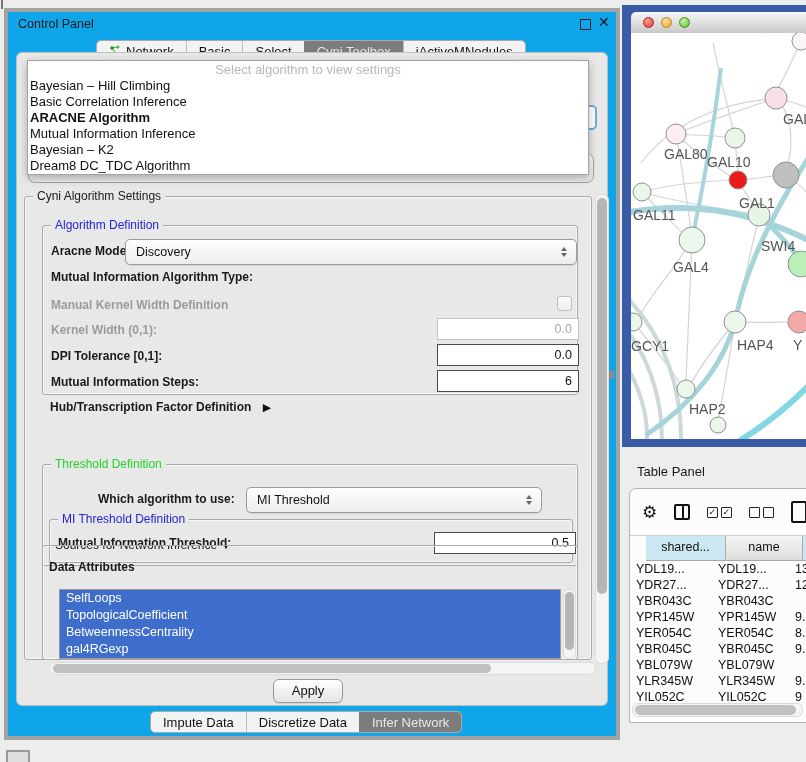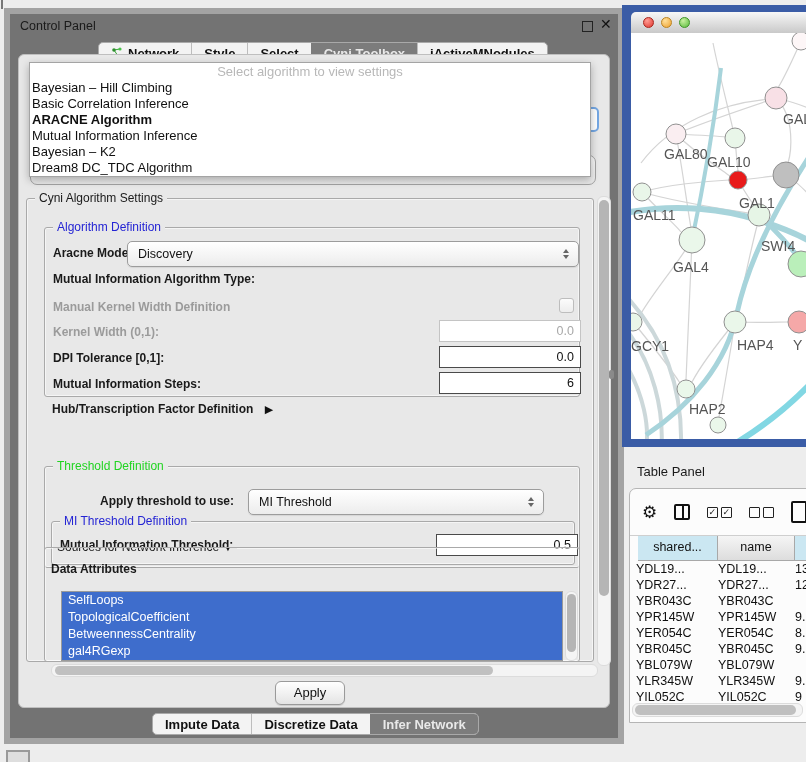"Control Panel" #control-panel { background: #737373 -> #0ea5e9; border: 6px solid #a3a3a3 -> 4px solid #a3a3a3 }
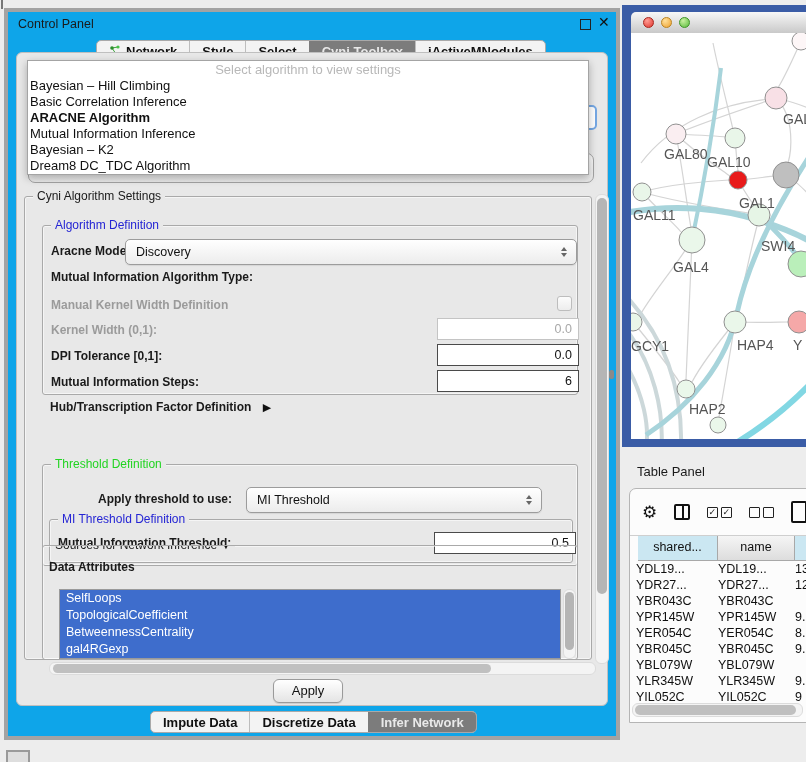"Network" .tabseg { font-weight: bold -> none }
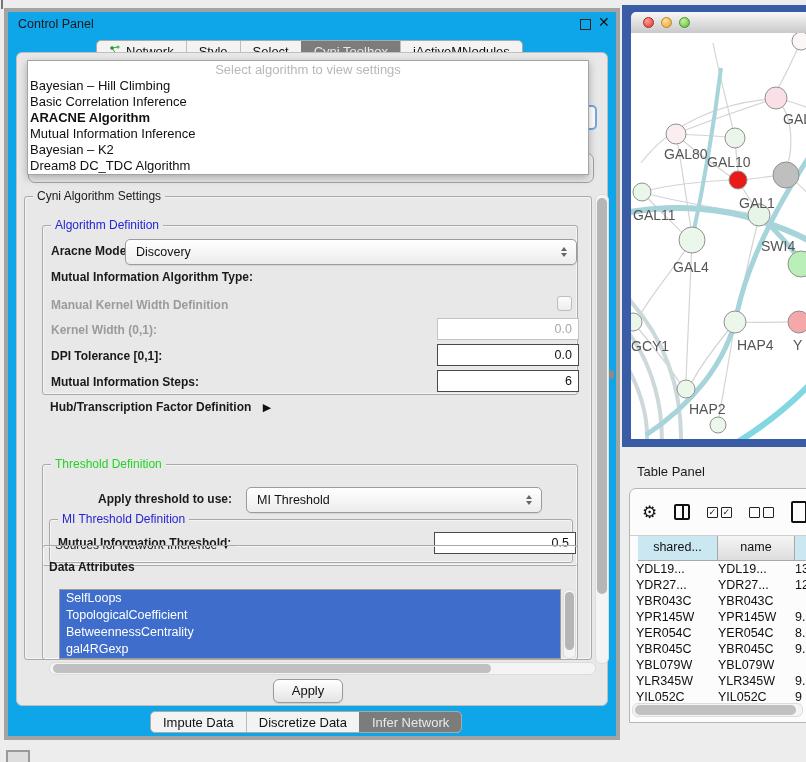"Style" span { text: Style -> Basic }
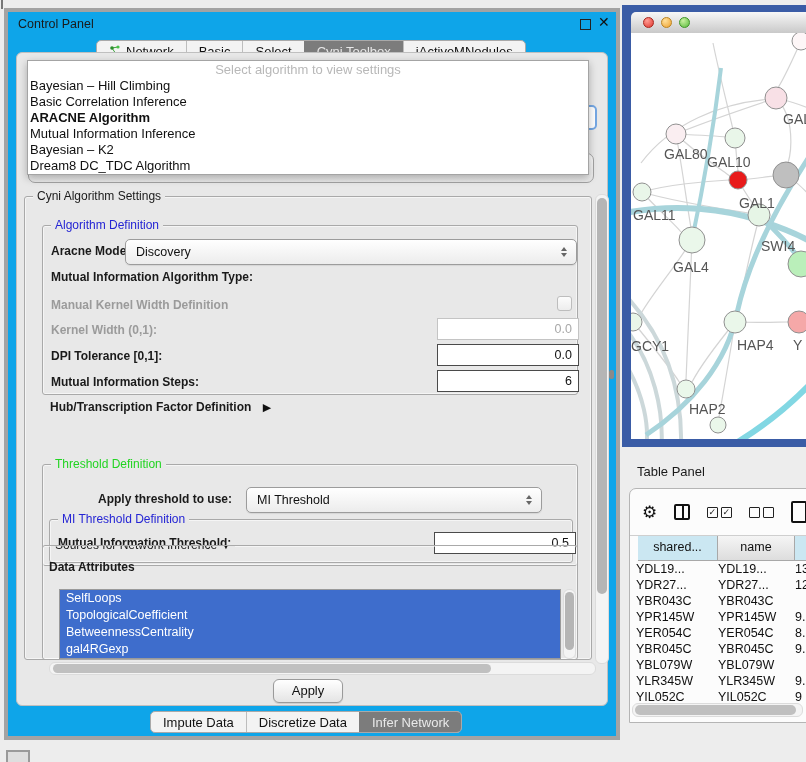"Apply threshold to use:" span.lbl { text: Apply threshold -> Which algorithm }
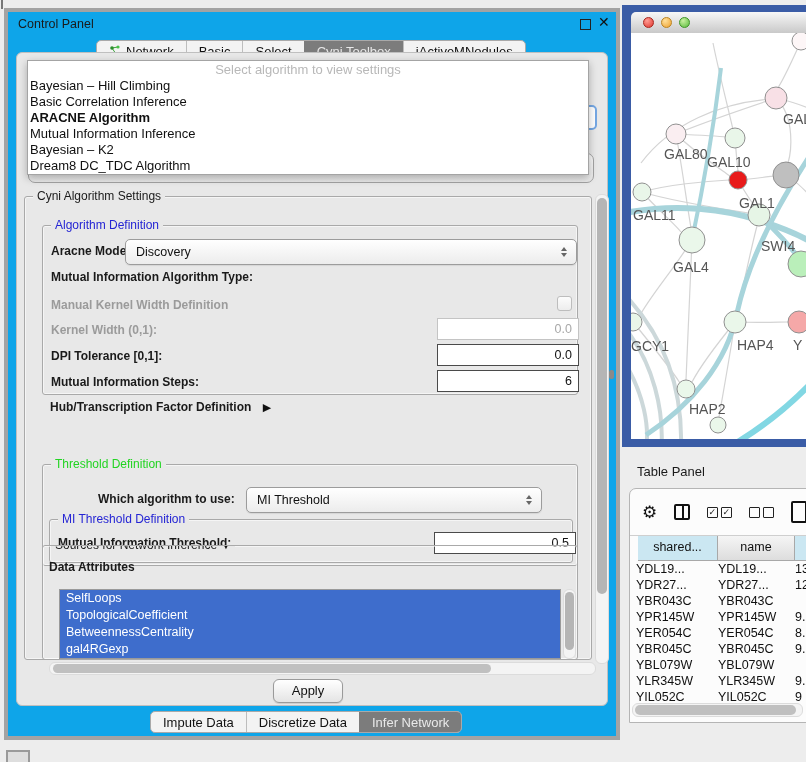"shared..." .thead { left: 8px -> 16px }
